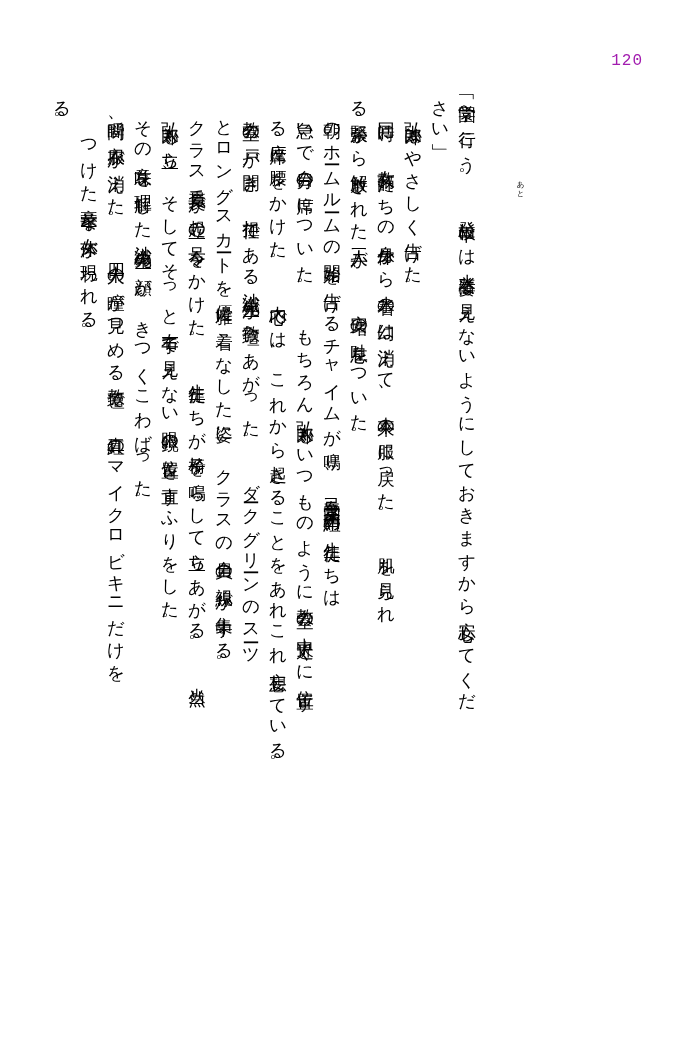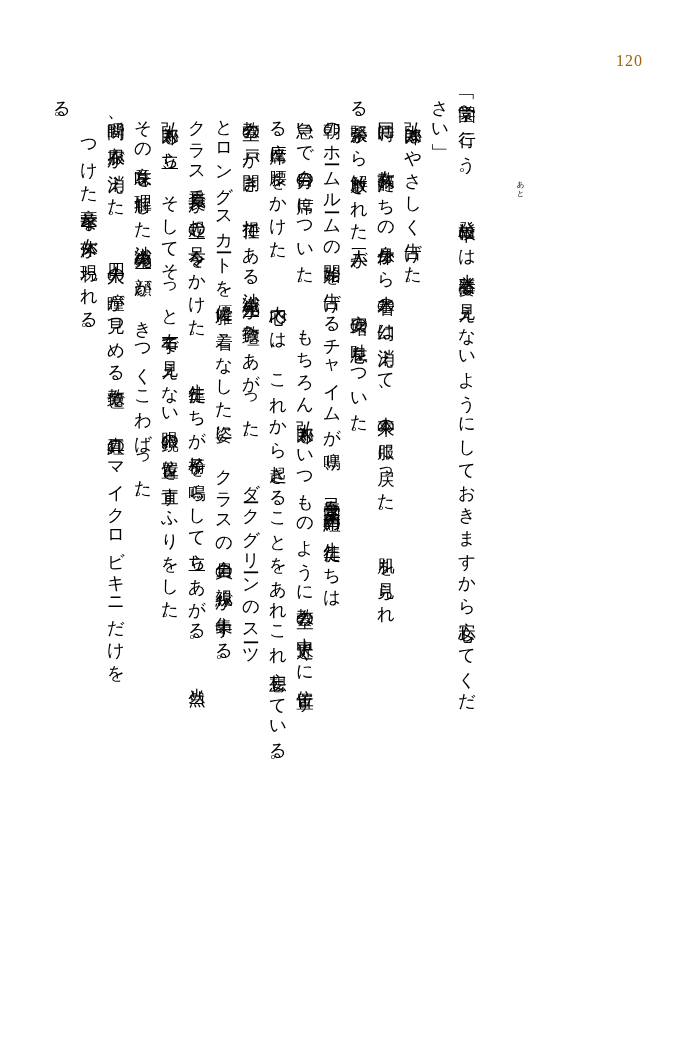"120" .page-number { color: #a16207 -> #a21caf; font-family: Liberation Serif, serif -> Liberation Mono, monospace }
